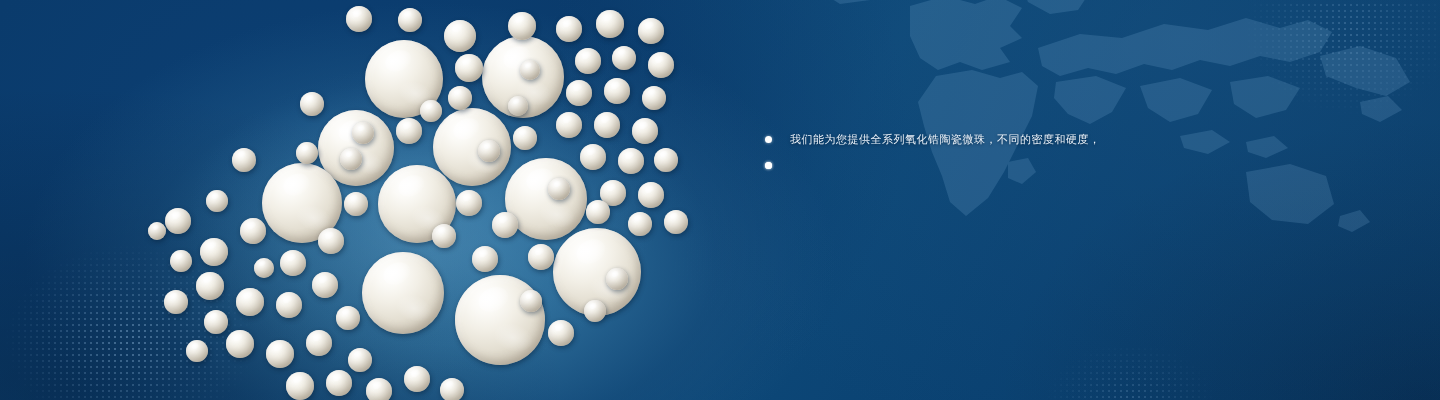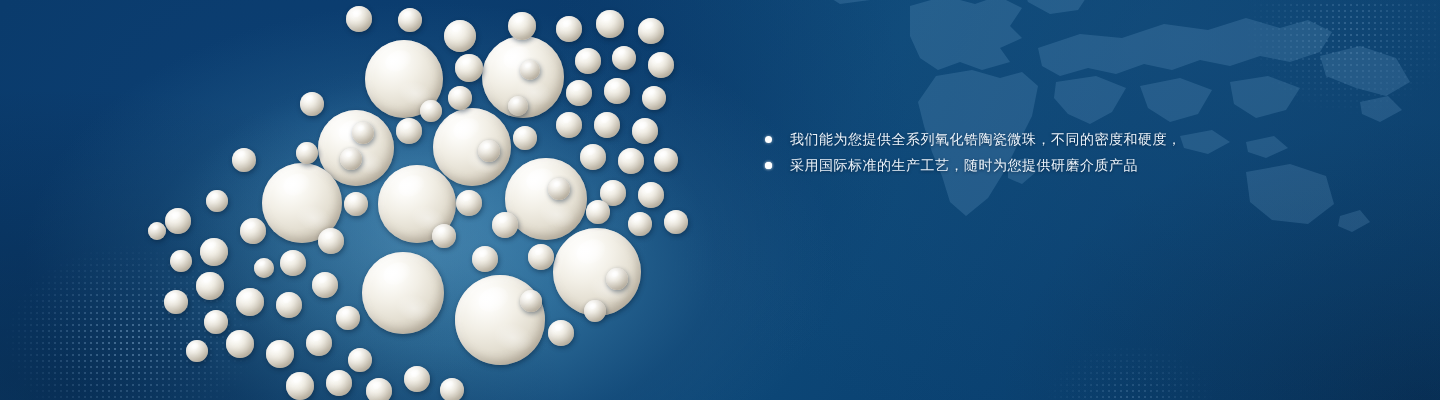"我们能为您提供全系列氧化锆陶瓷微珠，不同的密度和硬度，" #bullets li { font-size: 14px -> 11px }
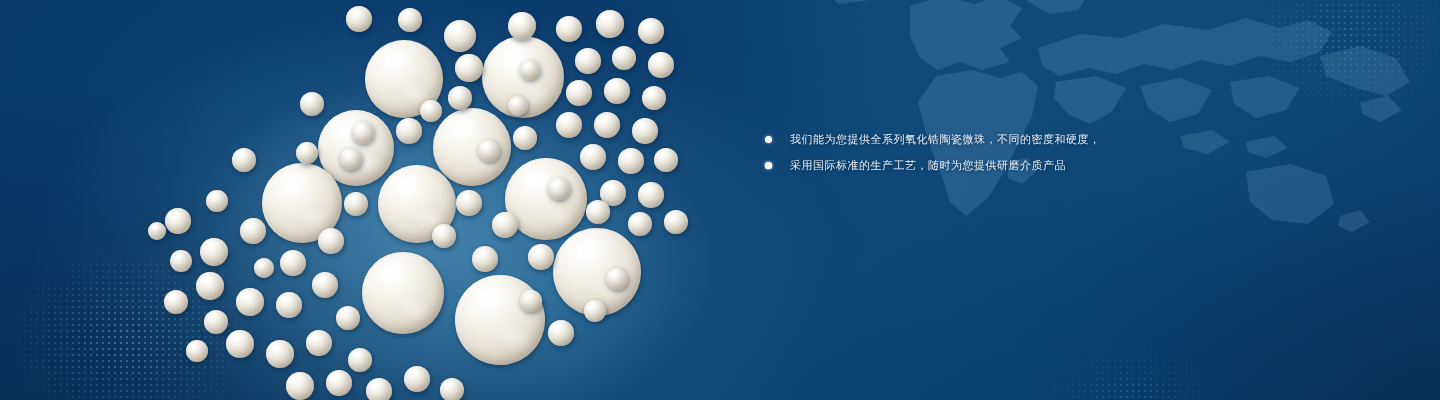"采用国际标准的生产工艺，随时为您提供研磨介质产品" span { html: <span>采用国际标准的生产工艺，随时为您提供研磨介质产品</span> -> none }
